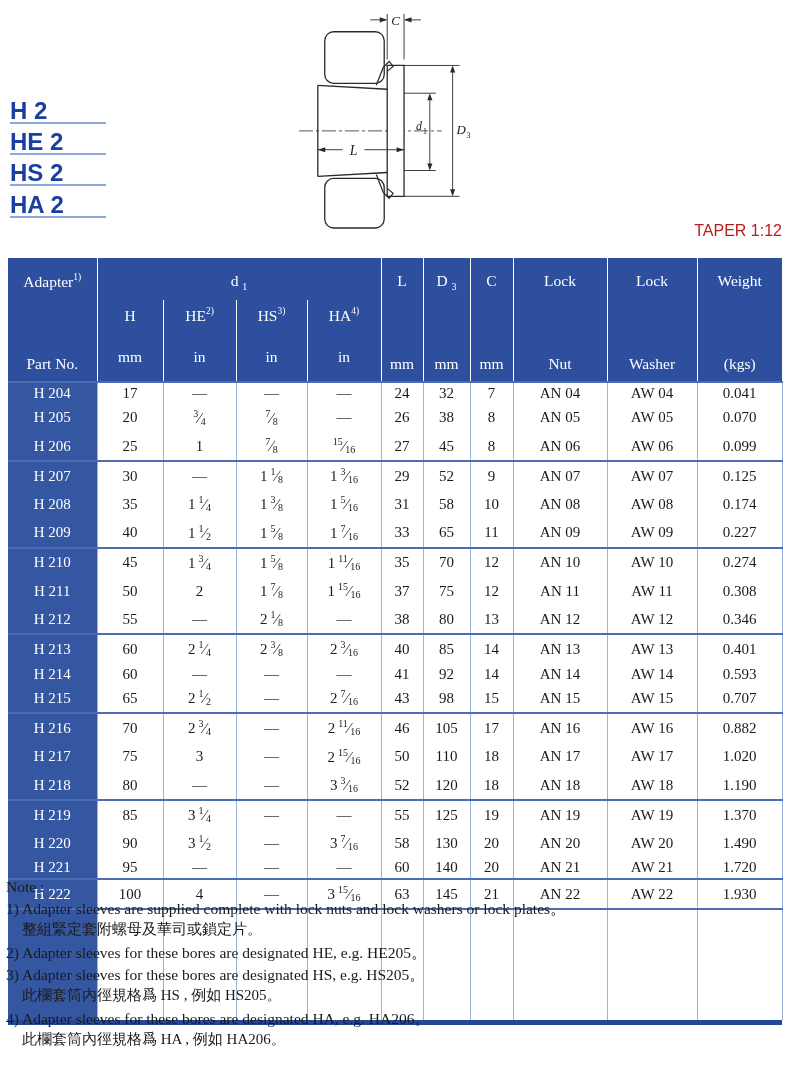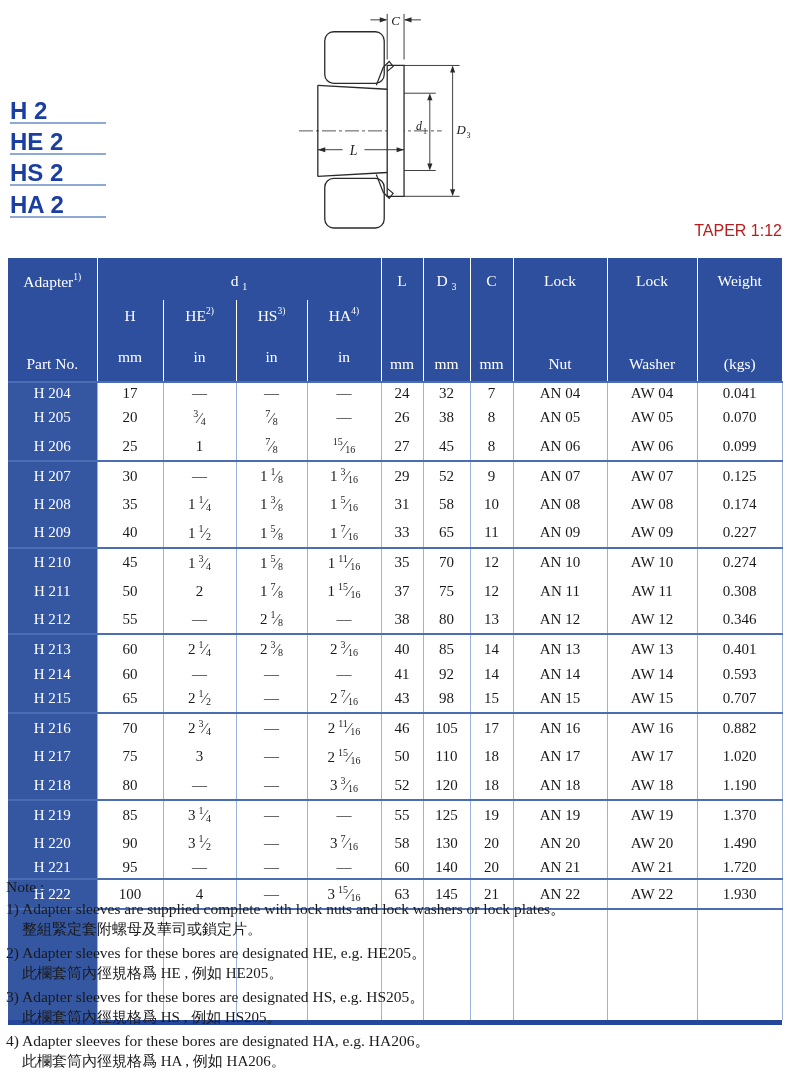"此欄套筒內徑規格爲 HE , 例如 HE205。" div.note-zh { html: <div>此欄套筒內徑規格爲 HE , 例如 HE205。</div> -> none }
